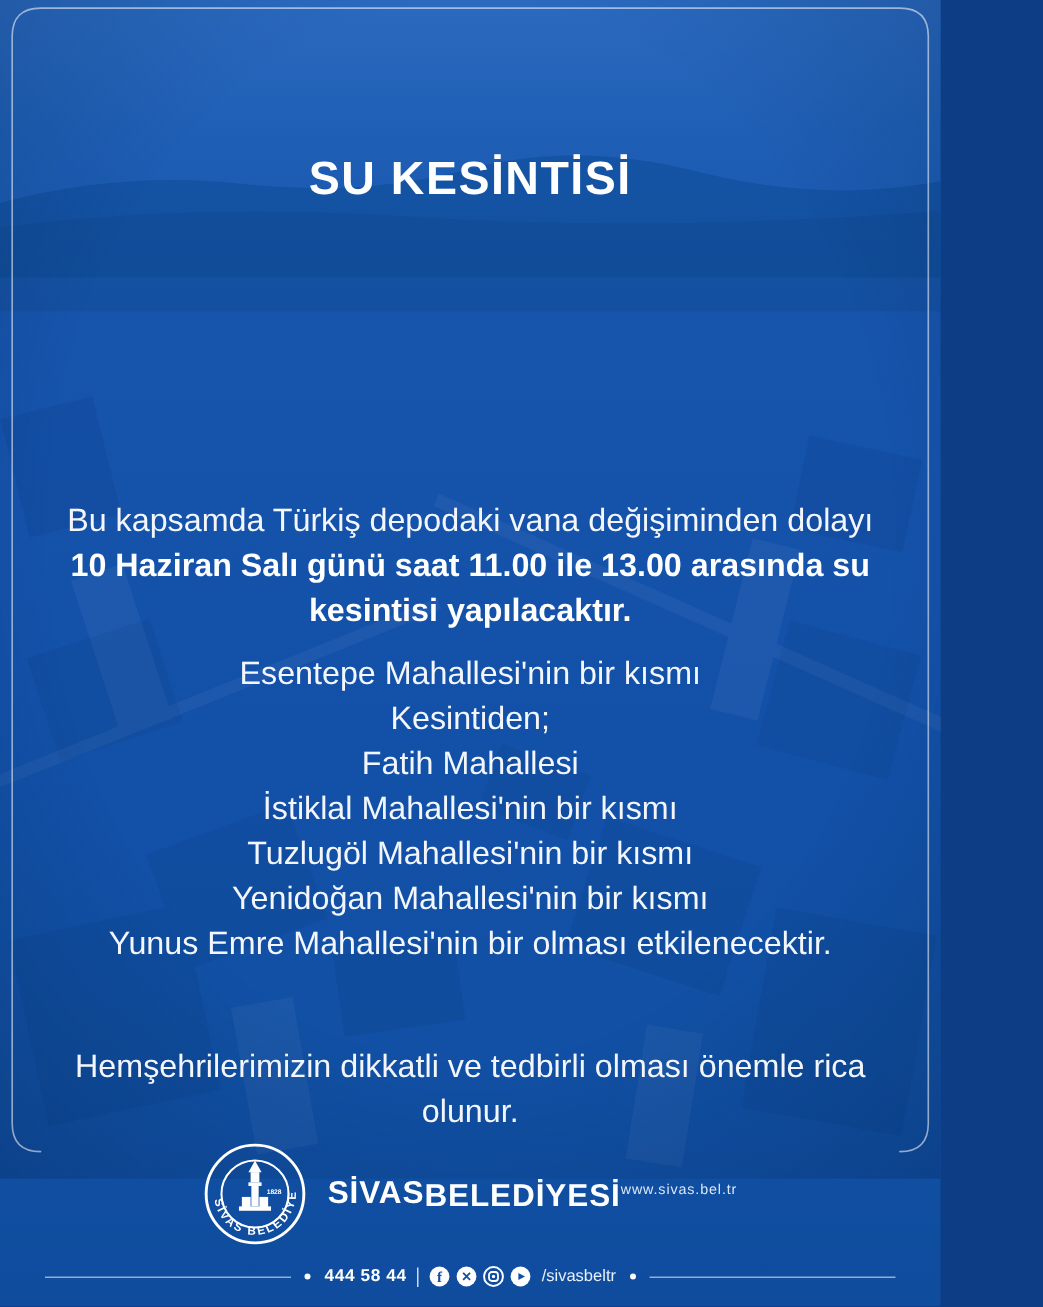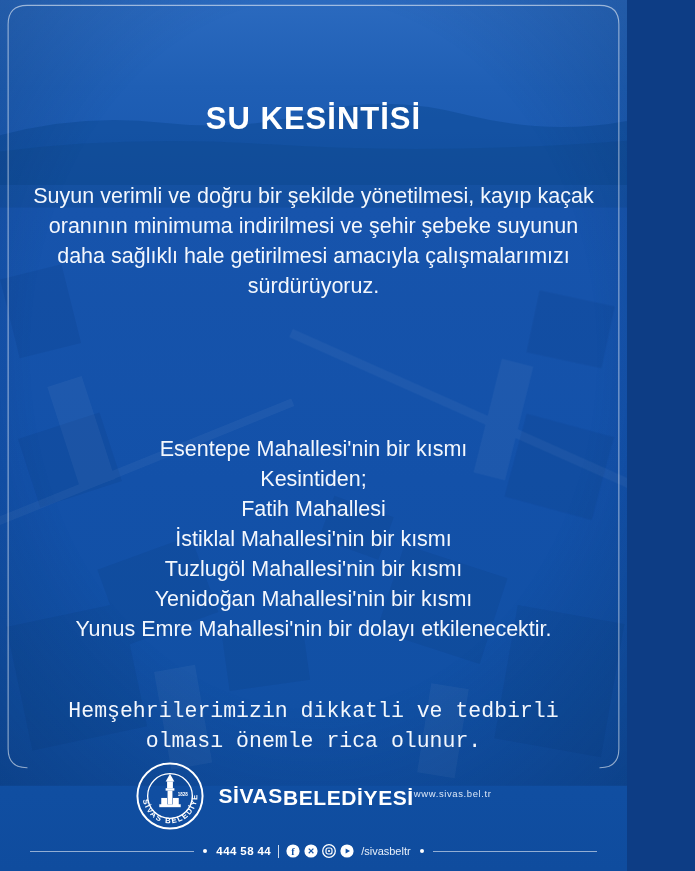"Suyun verimli ve doğru bir" p.block { html: <p>Suyun verimli ve doğru bir şekilde yönetilmesi, kayıp kaçak oranının minimuma indirilmesi ve şehir şebeke suyunun daha sağlıklı hale getirilmesi amacıyla çalışmalarımızı sürdürüyoruz.</p> -> none }
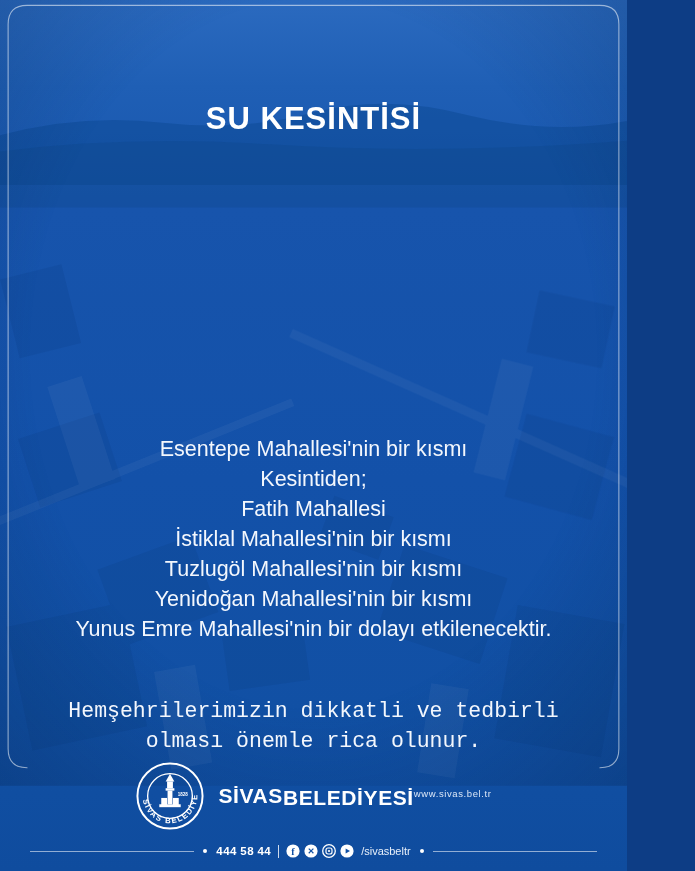"Bu kapsamda Türkiş depodaki vana" p.block { html: none -> <p> <span>Bu kapsamda Türkiş depodaki vana değişiminden dolayı</span> <strong>10 Haziran Salı günü saat 11.00 ile 13.00 arasında su kesintisi yapılacaktır.</strong> </p> }
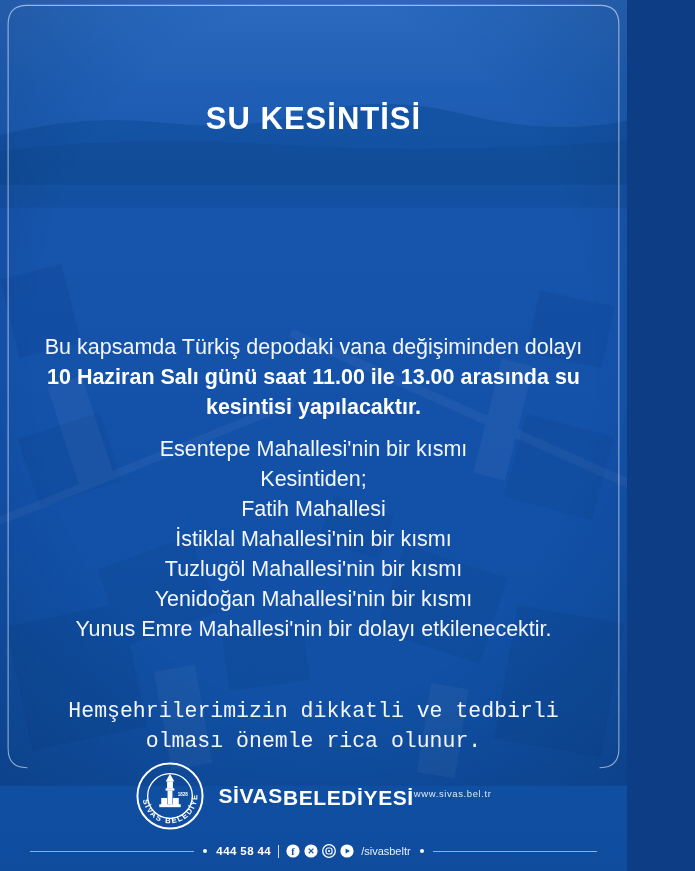"Yunus Emre Mahallesi'nin bir dolayı" div { text: dolayı -> olması }
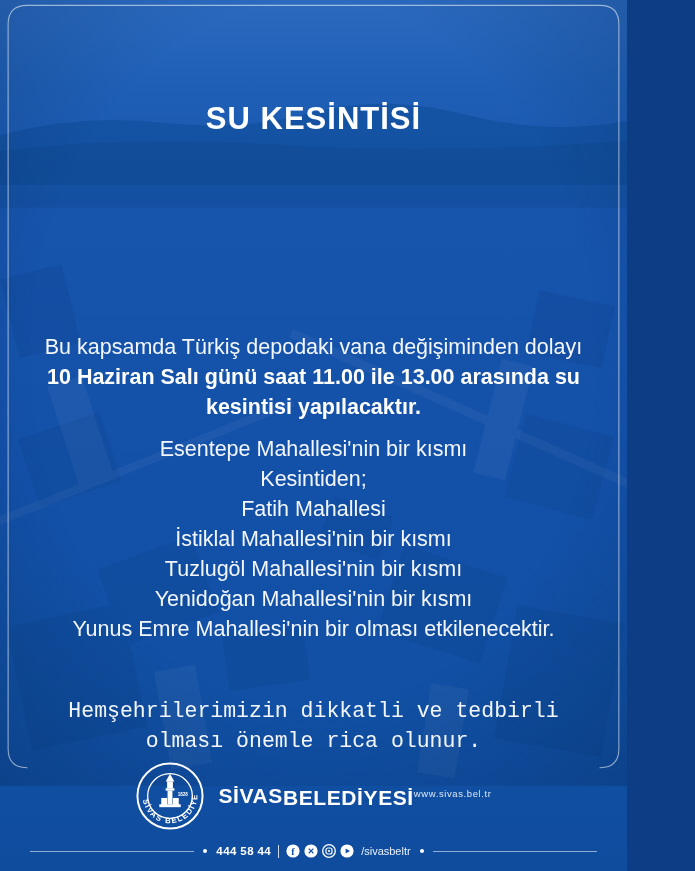"Hemşehrilerimizin dikkatli ve tedbirli" .closing { font-family: Liberation Mono, monospace -> none }
